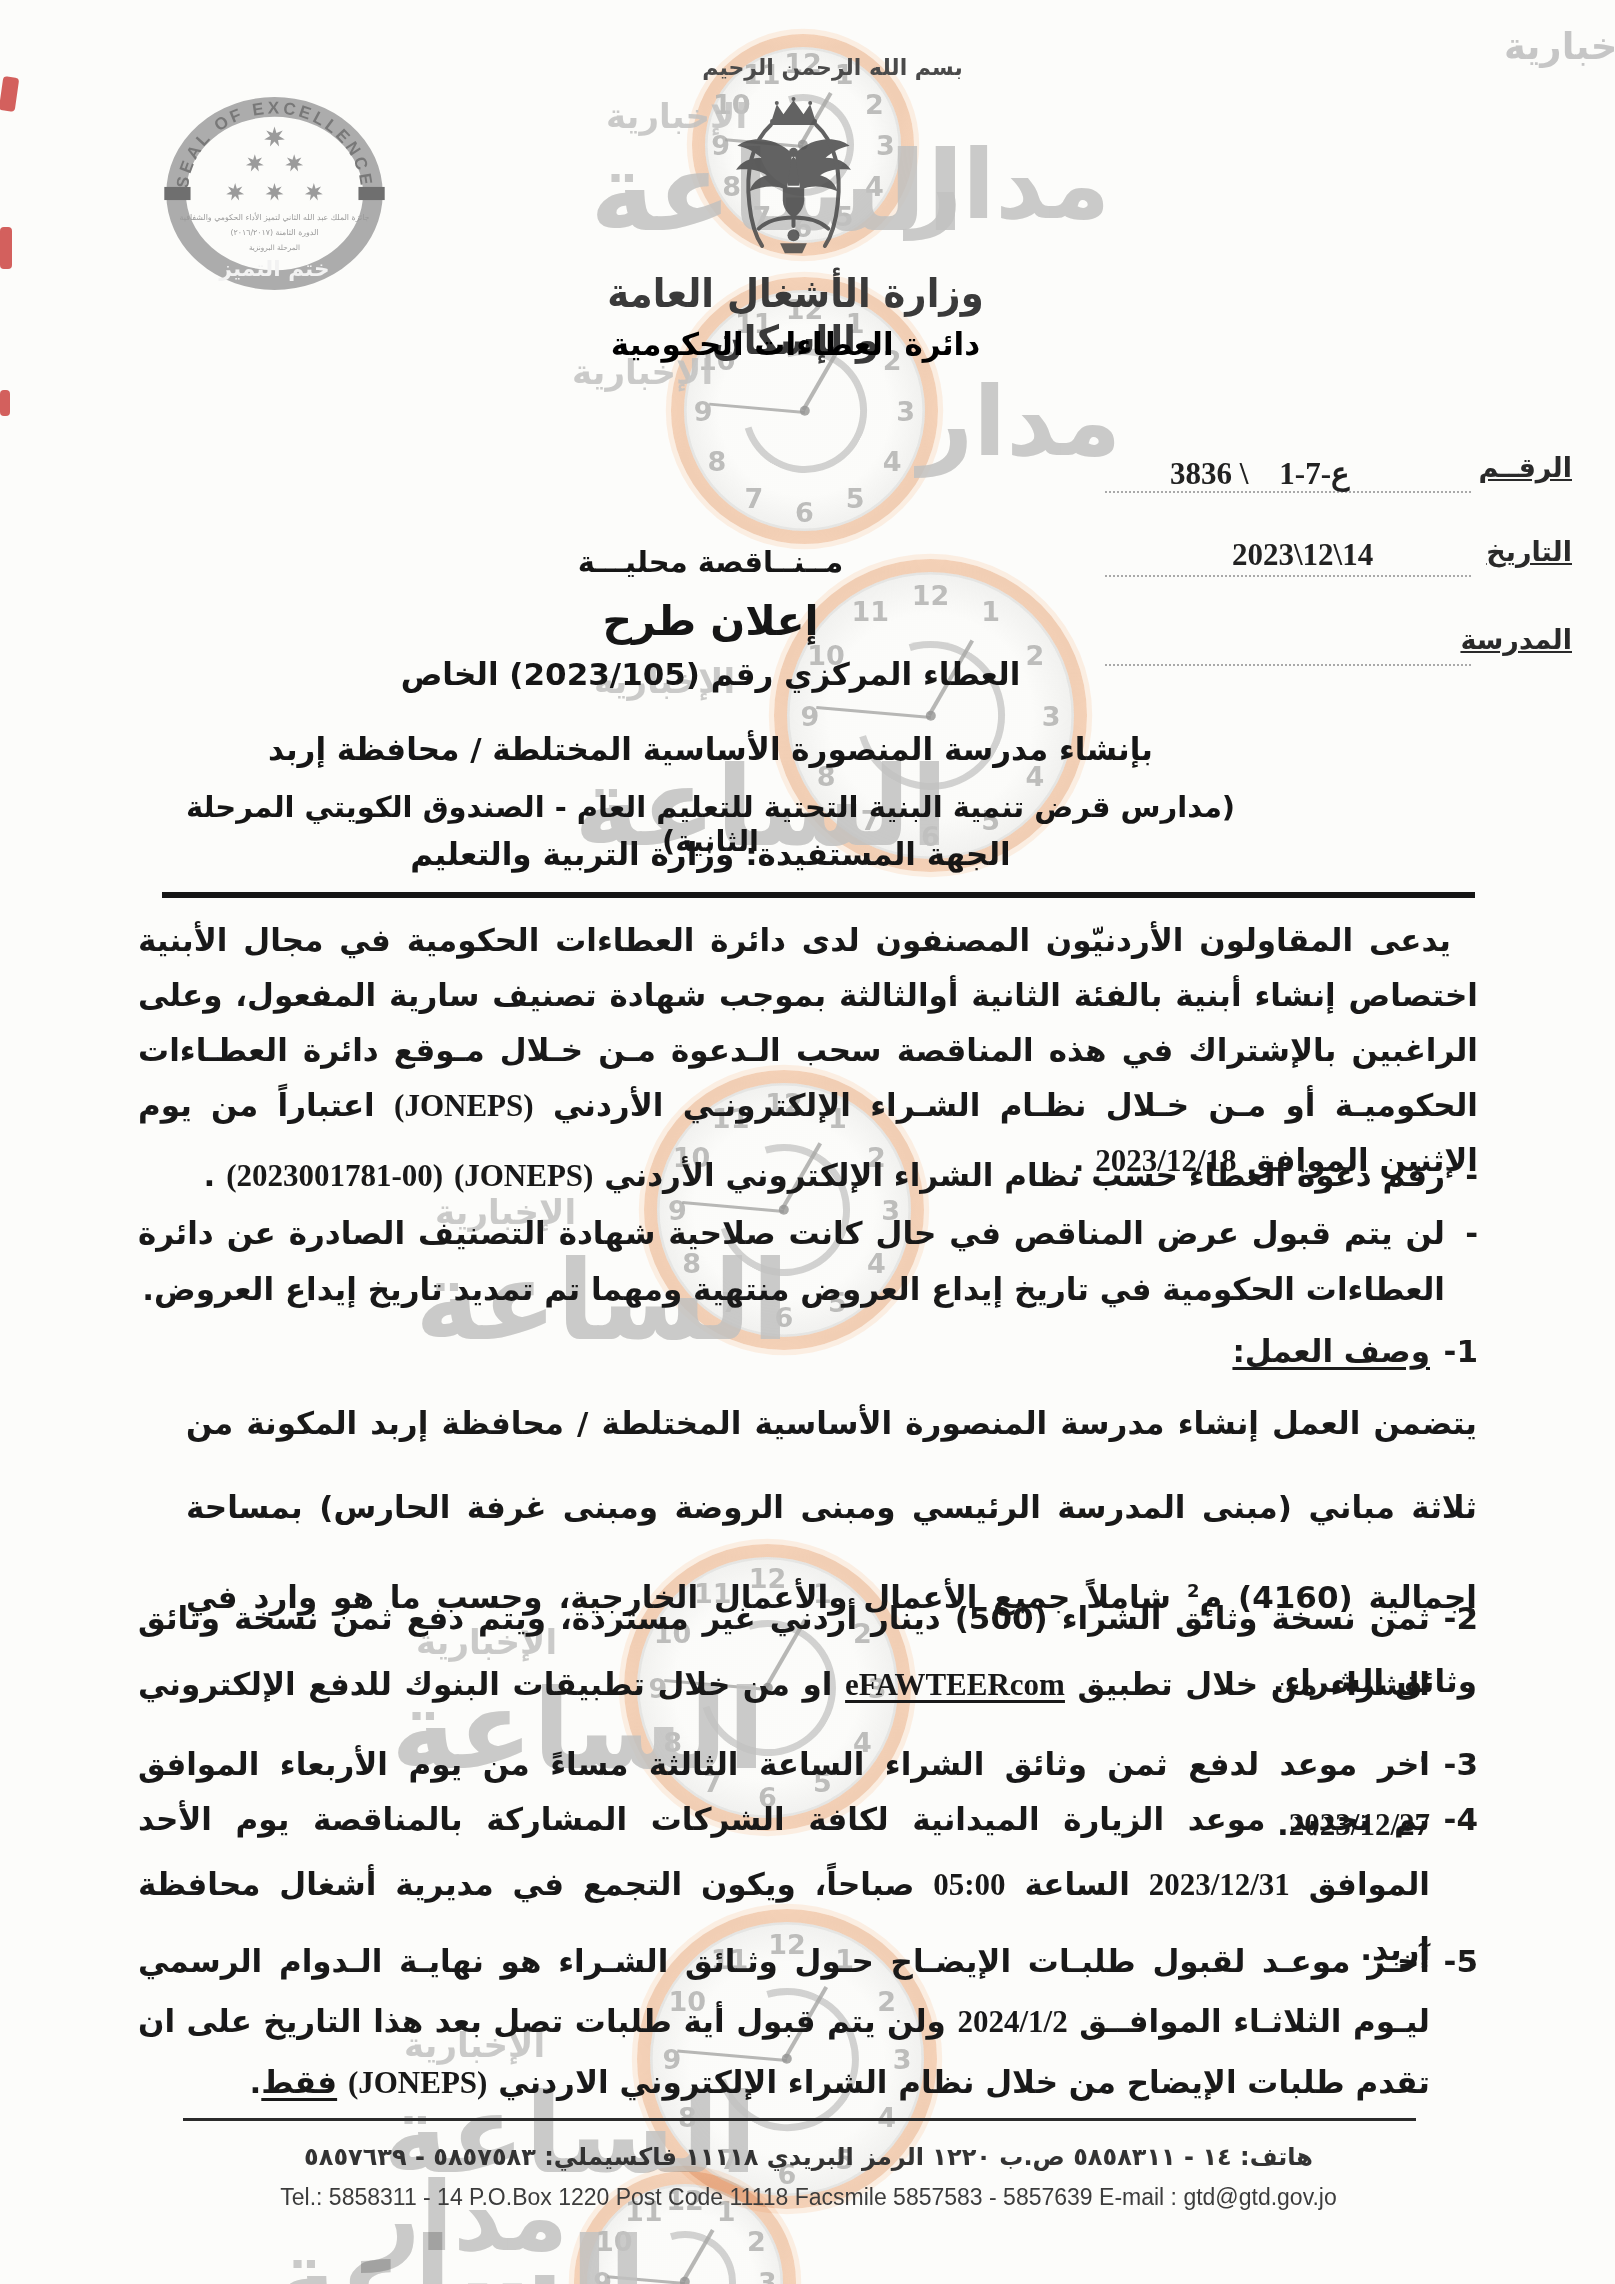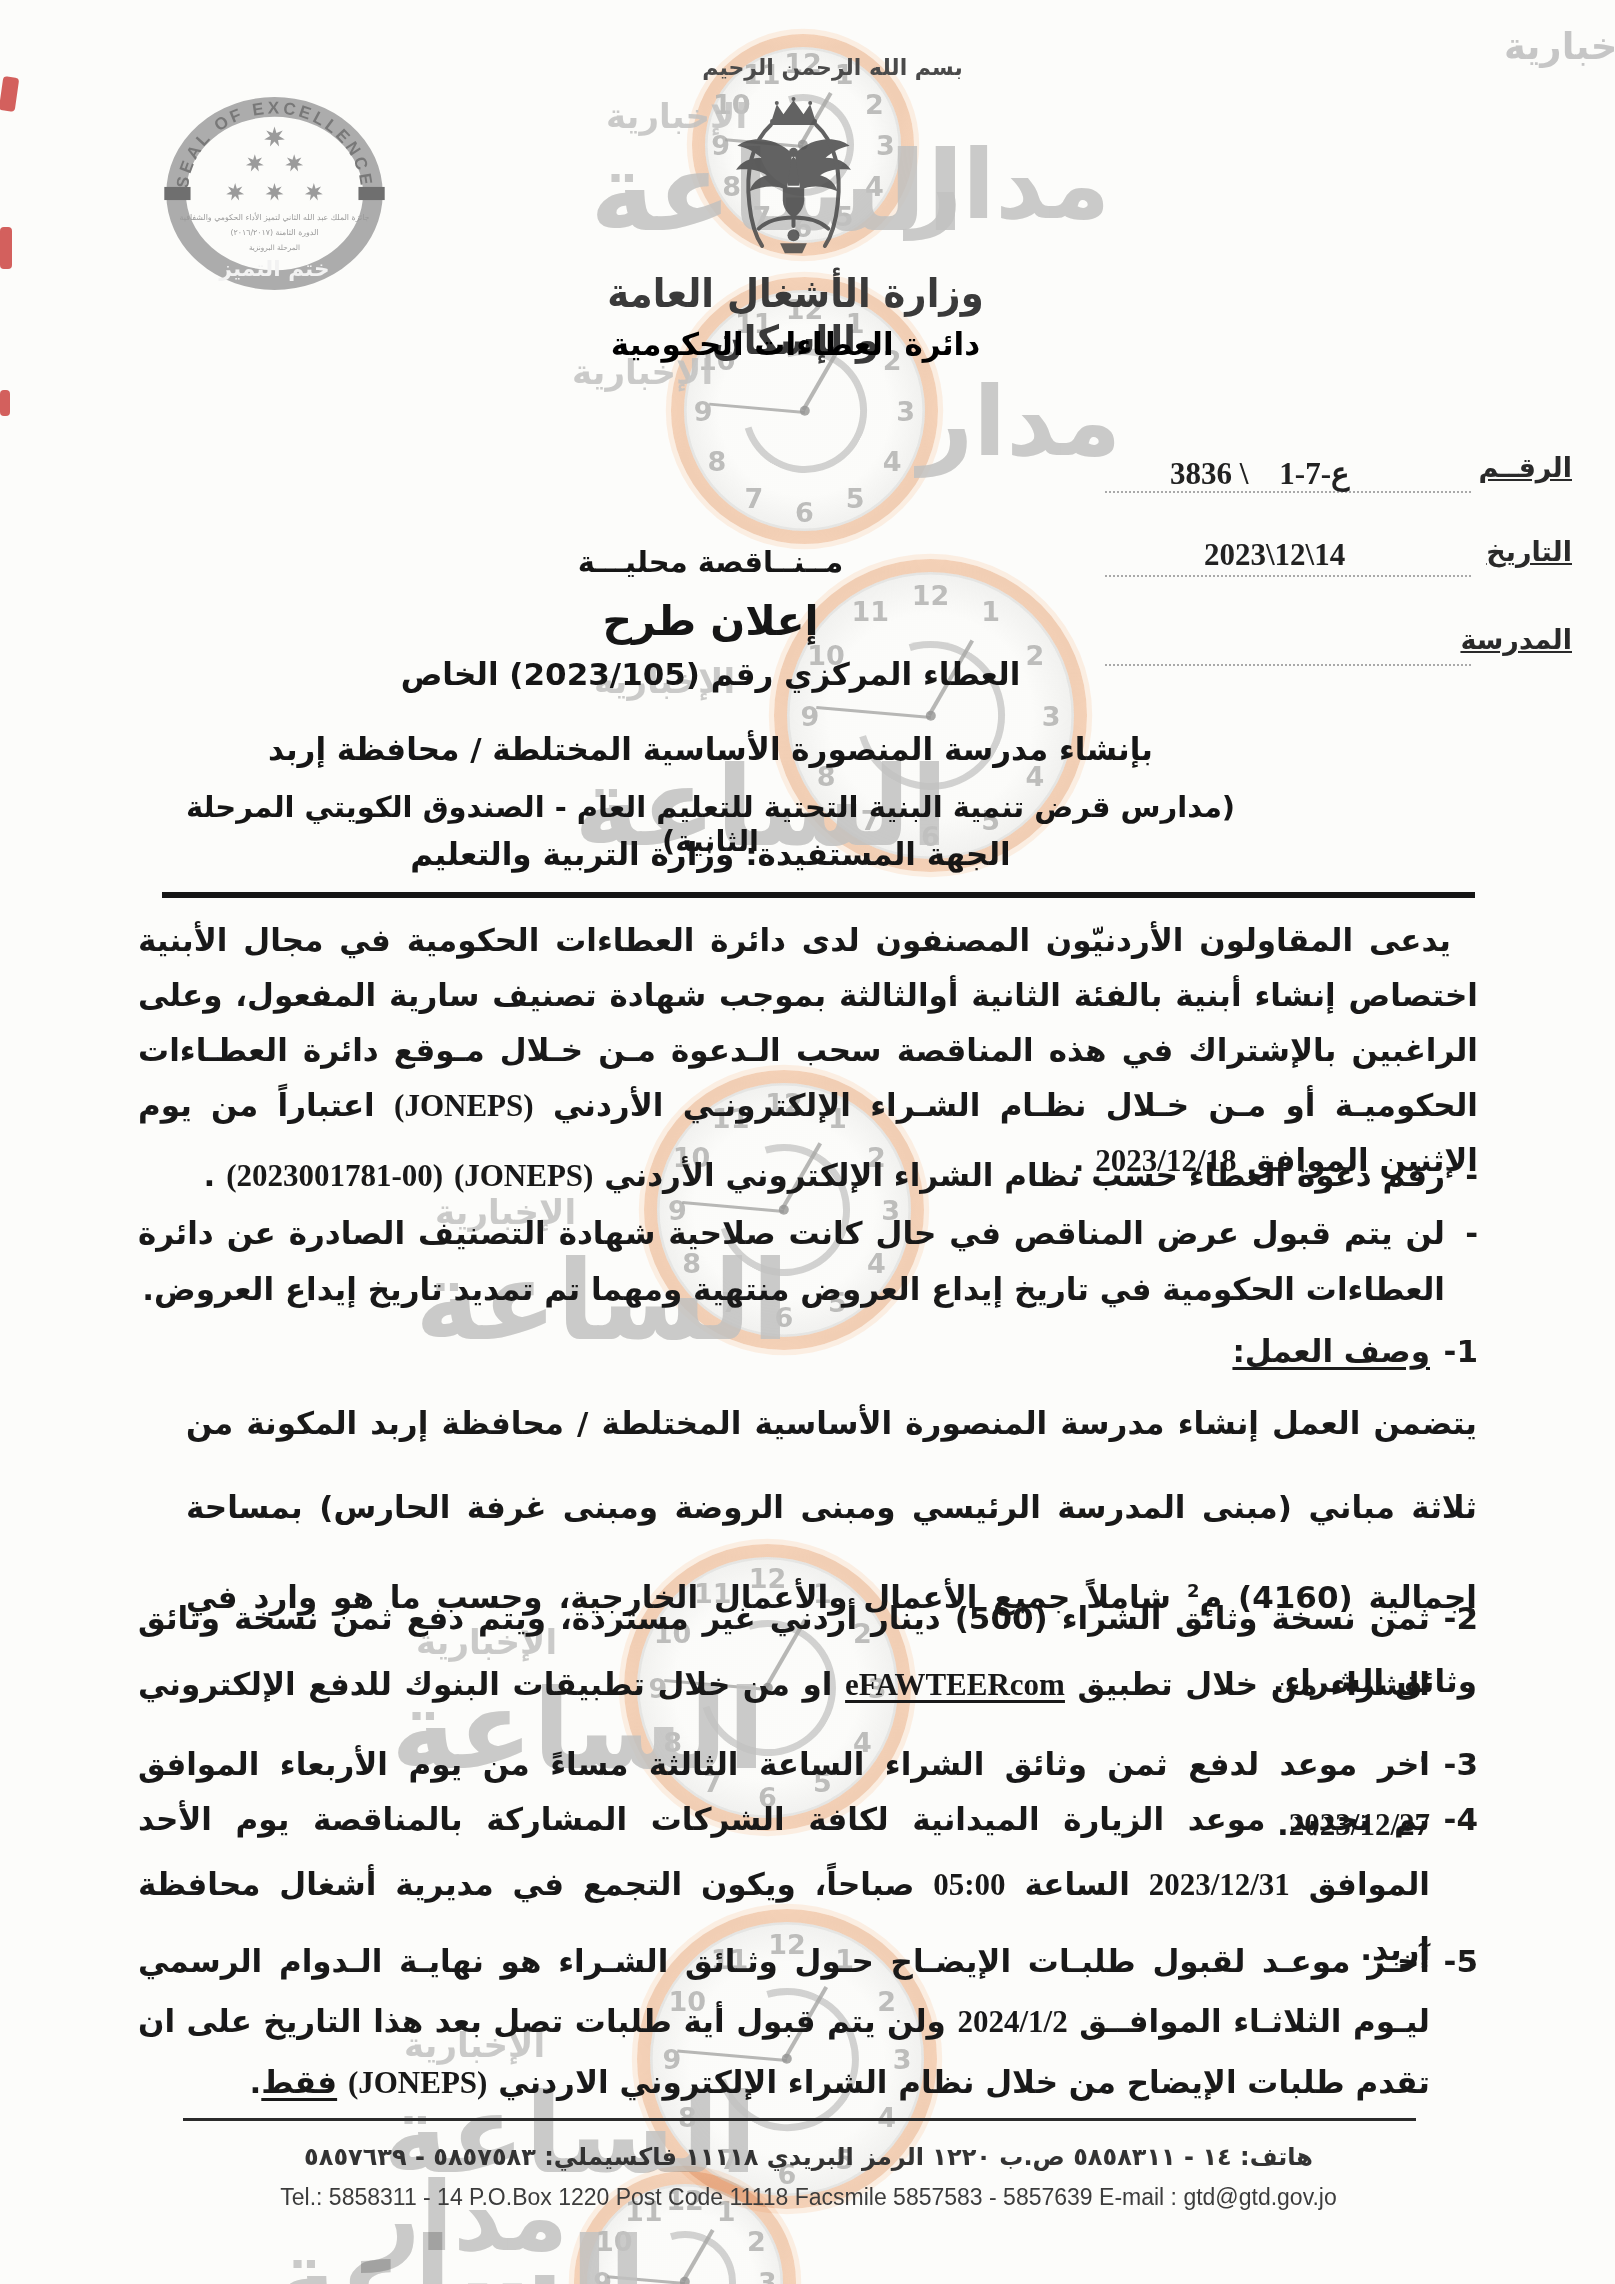"2023\12\14" div.abs { left: 1204px -> 1232px }
